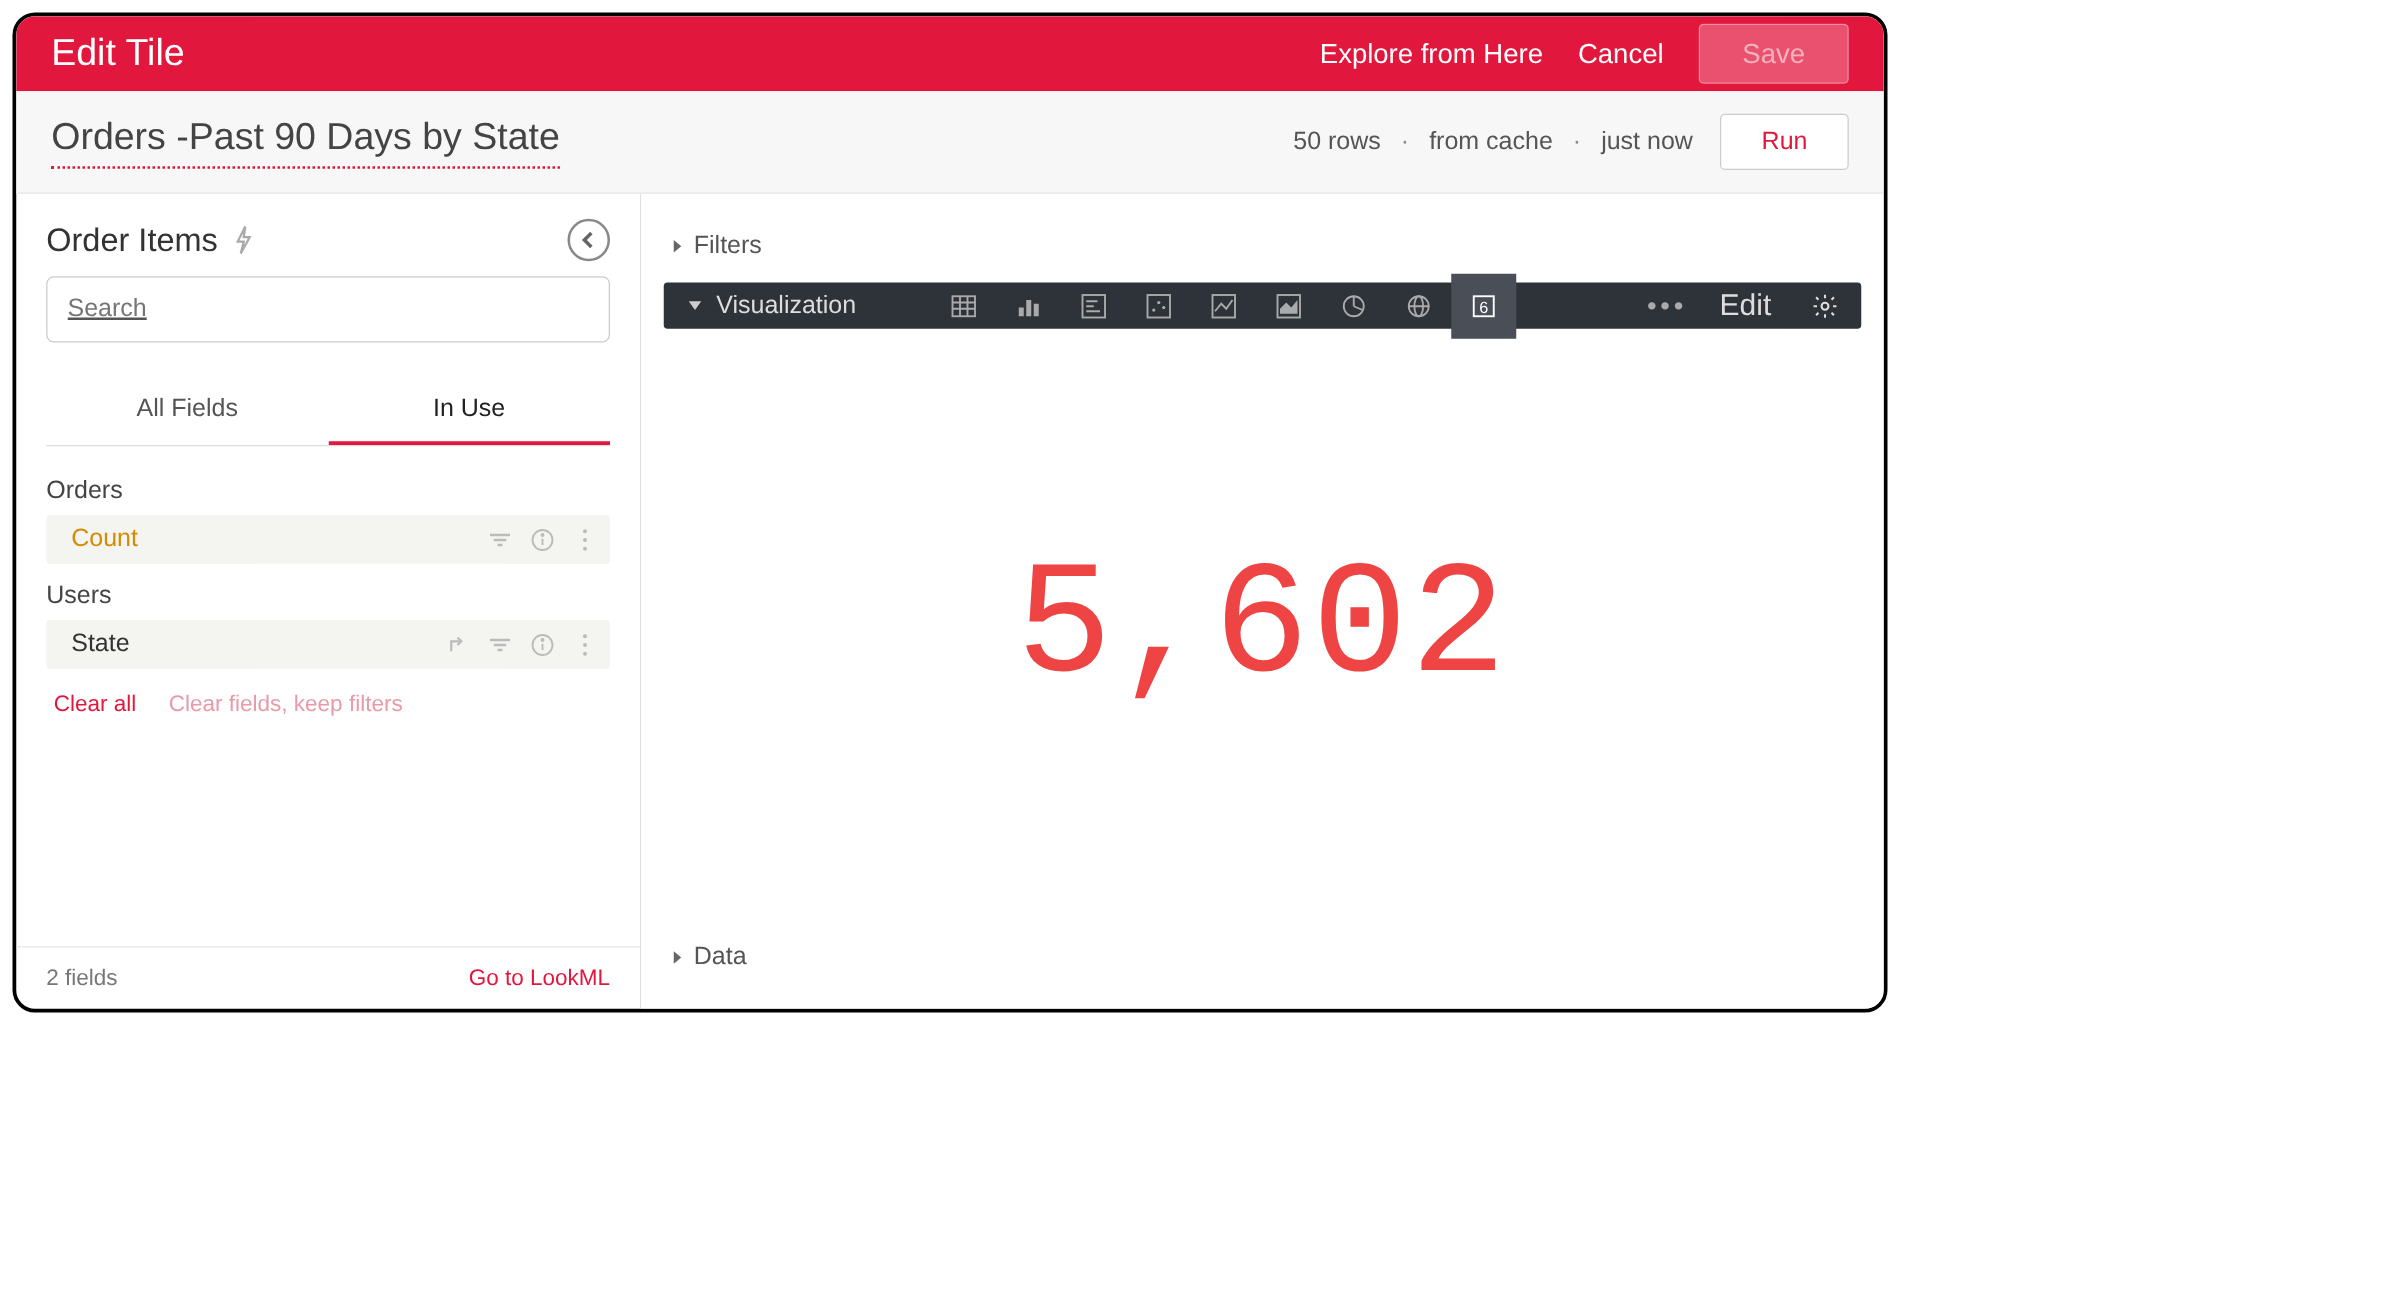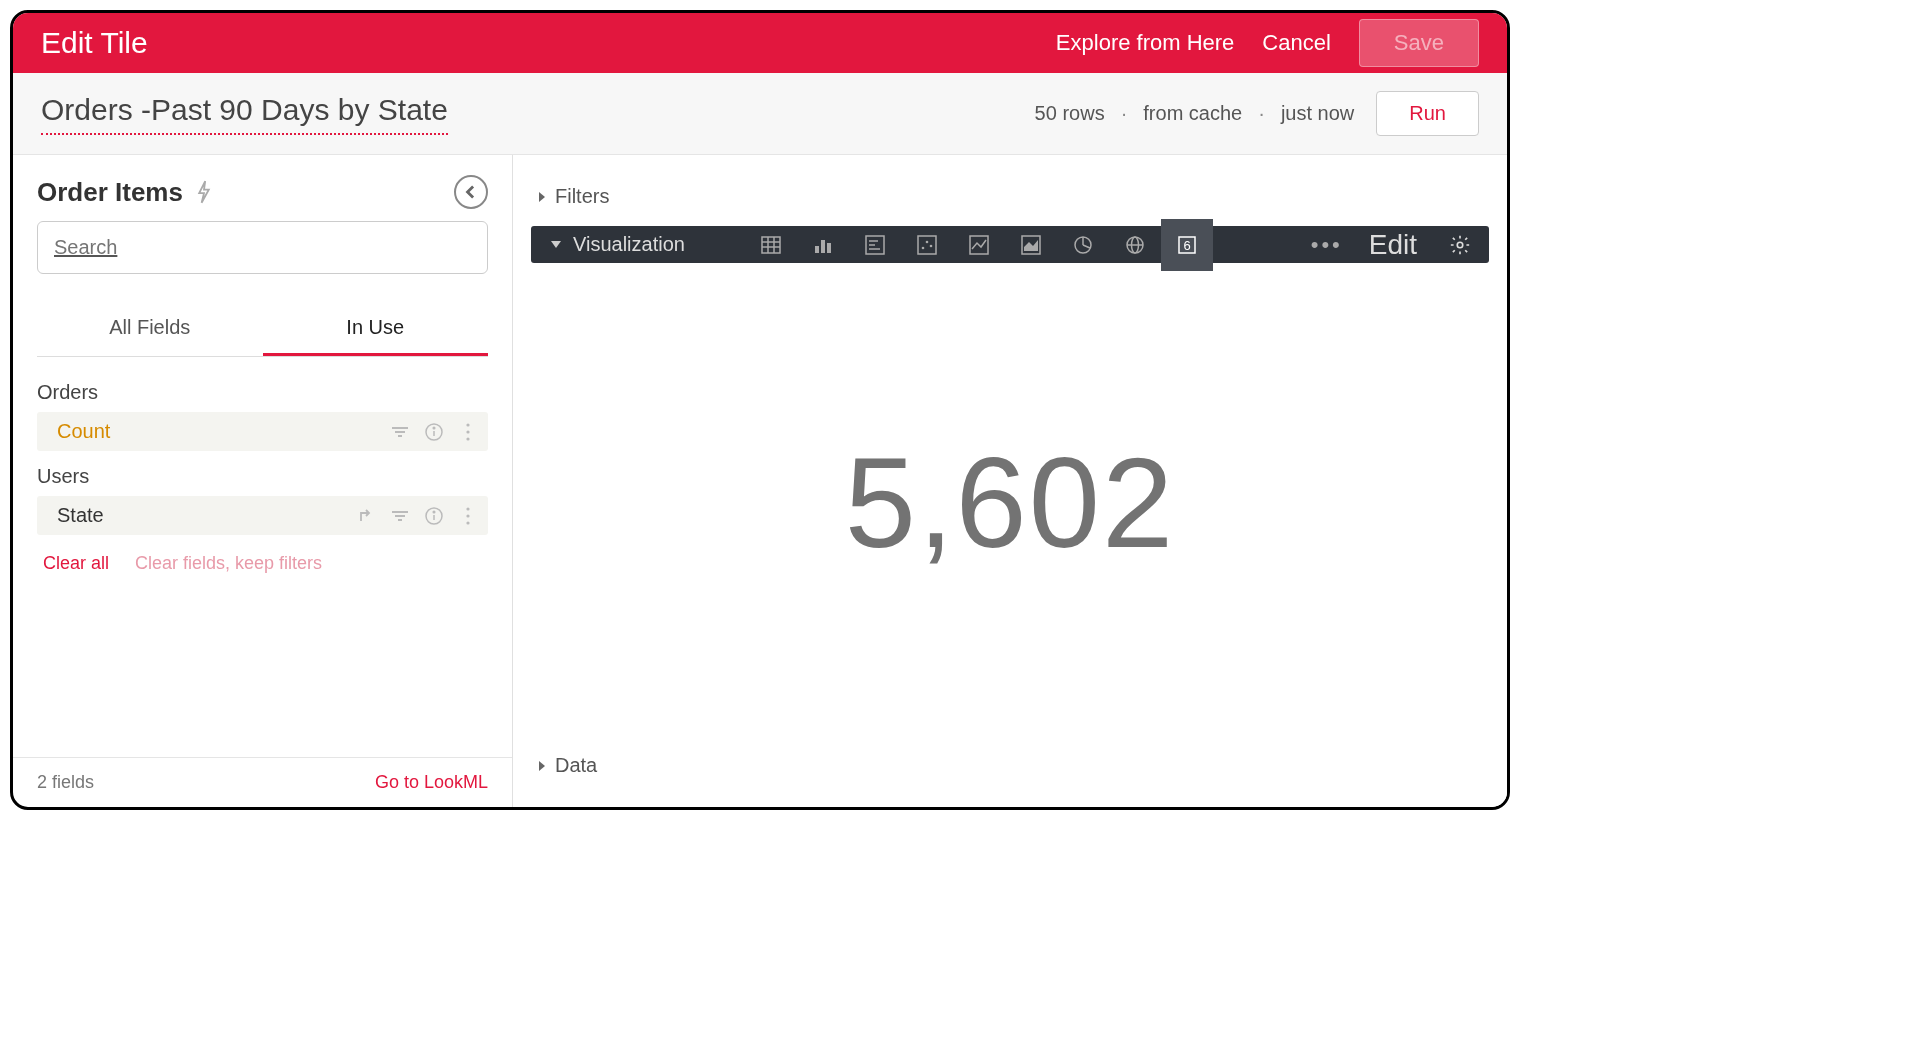"Order Items" .sidebar-head { font-weight: bold -> none }
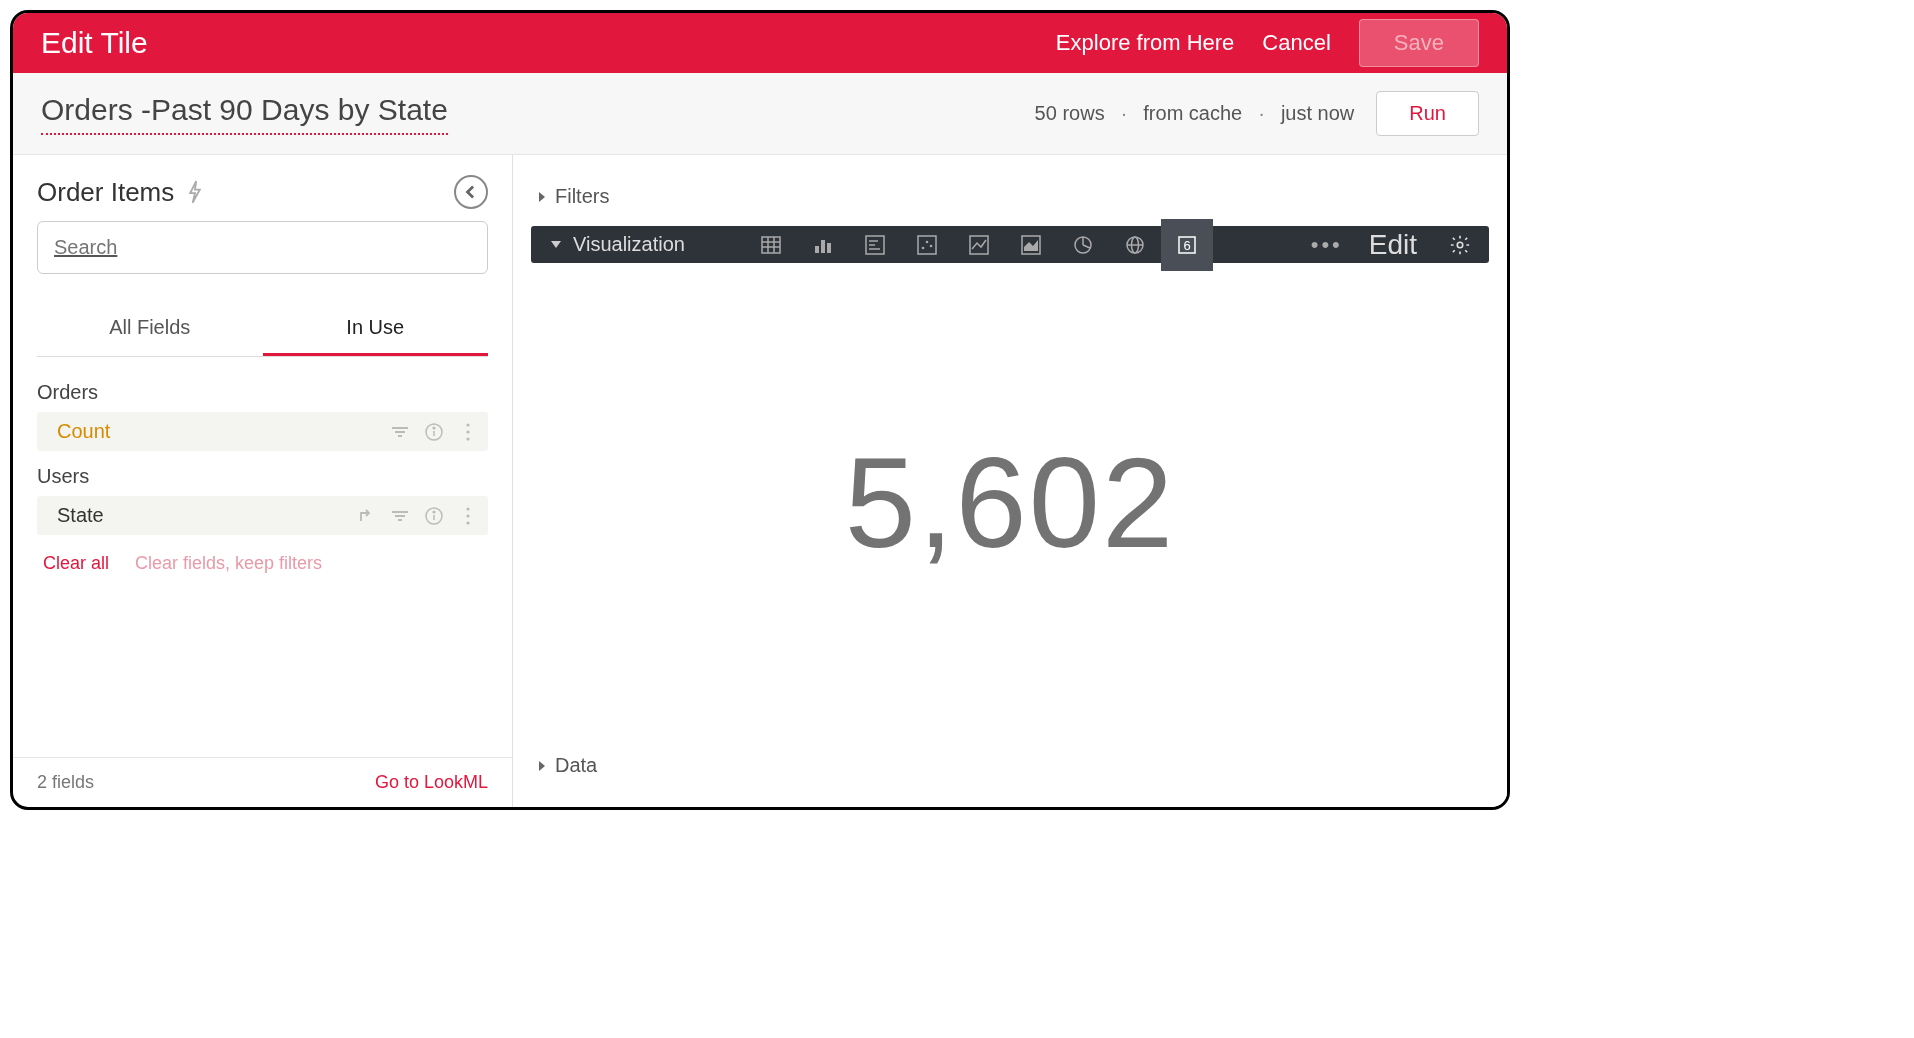"Edit" .vis-edit { font-size: 28px -> 24px }
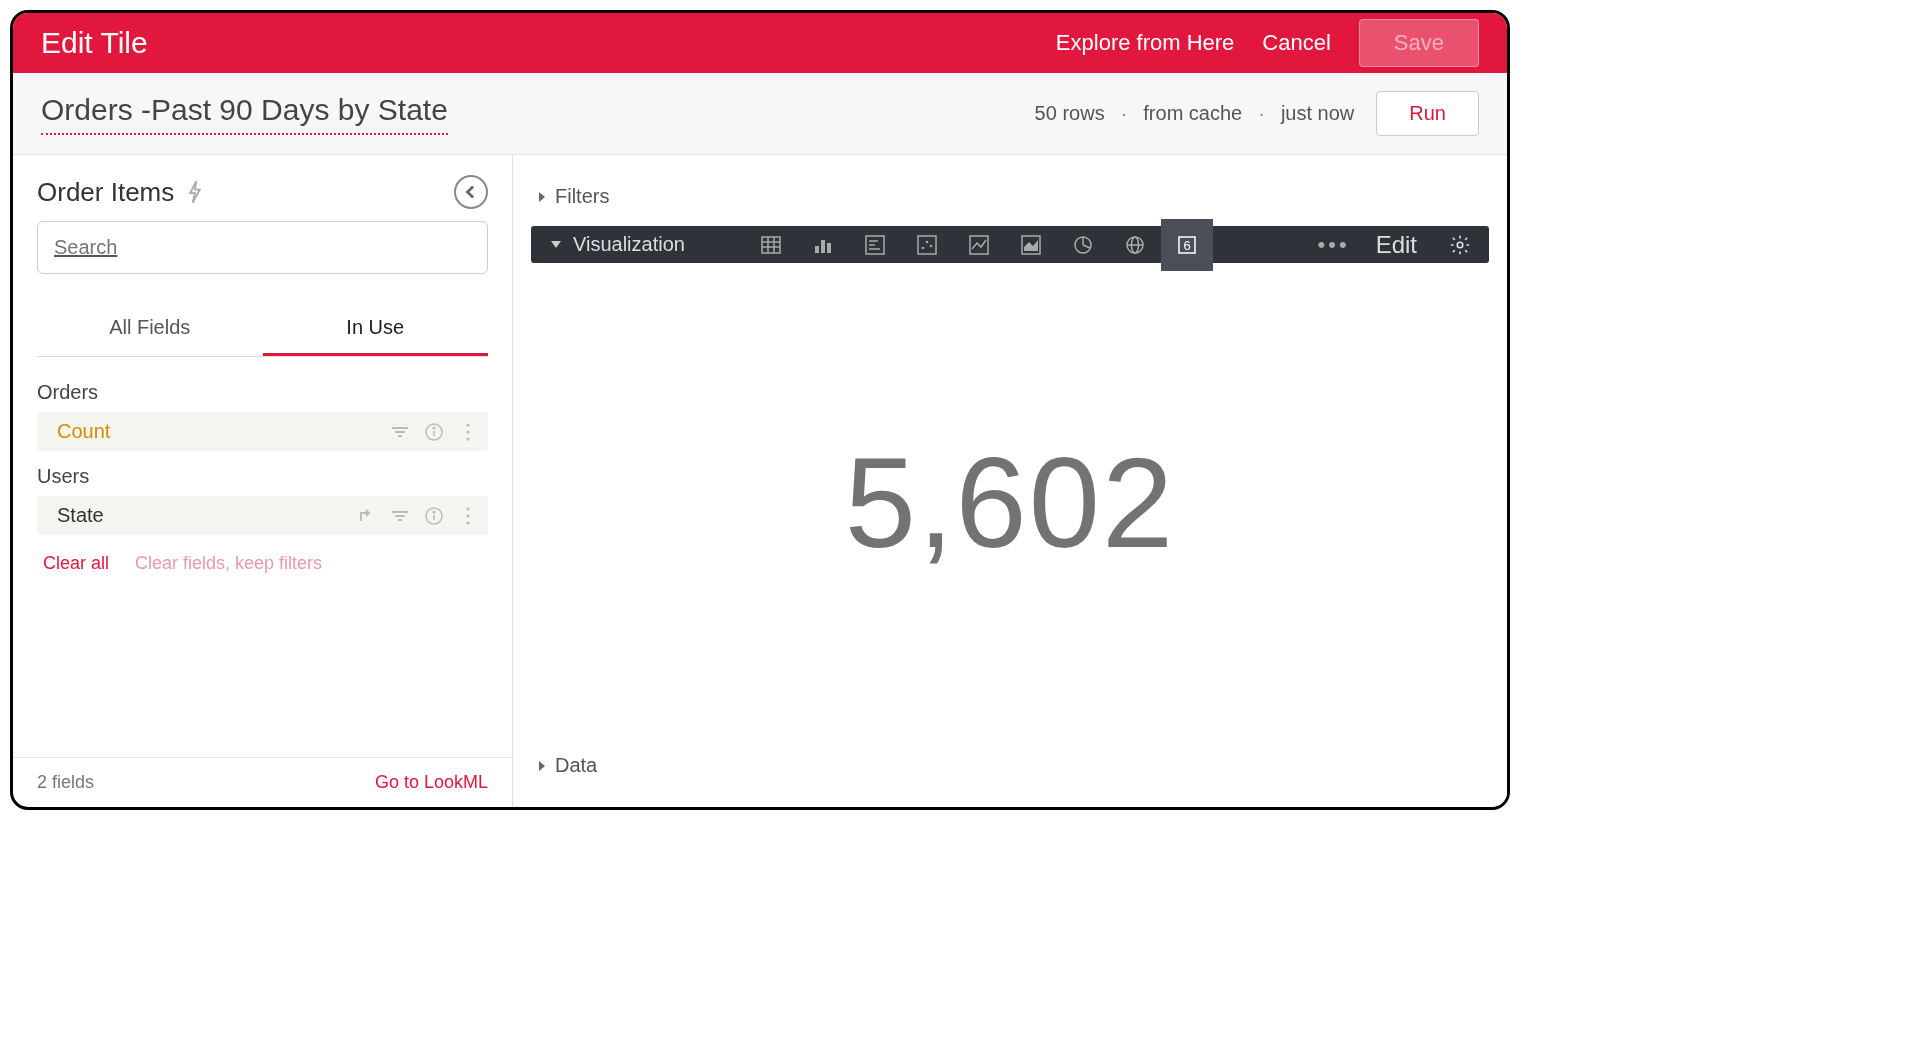"5,602" .big-number { color: #737373 -> #ef4444; font-family: none -> Liberation Mono, monospace }
